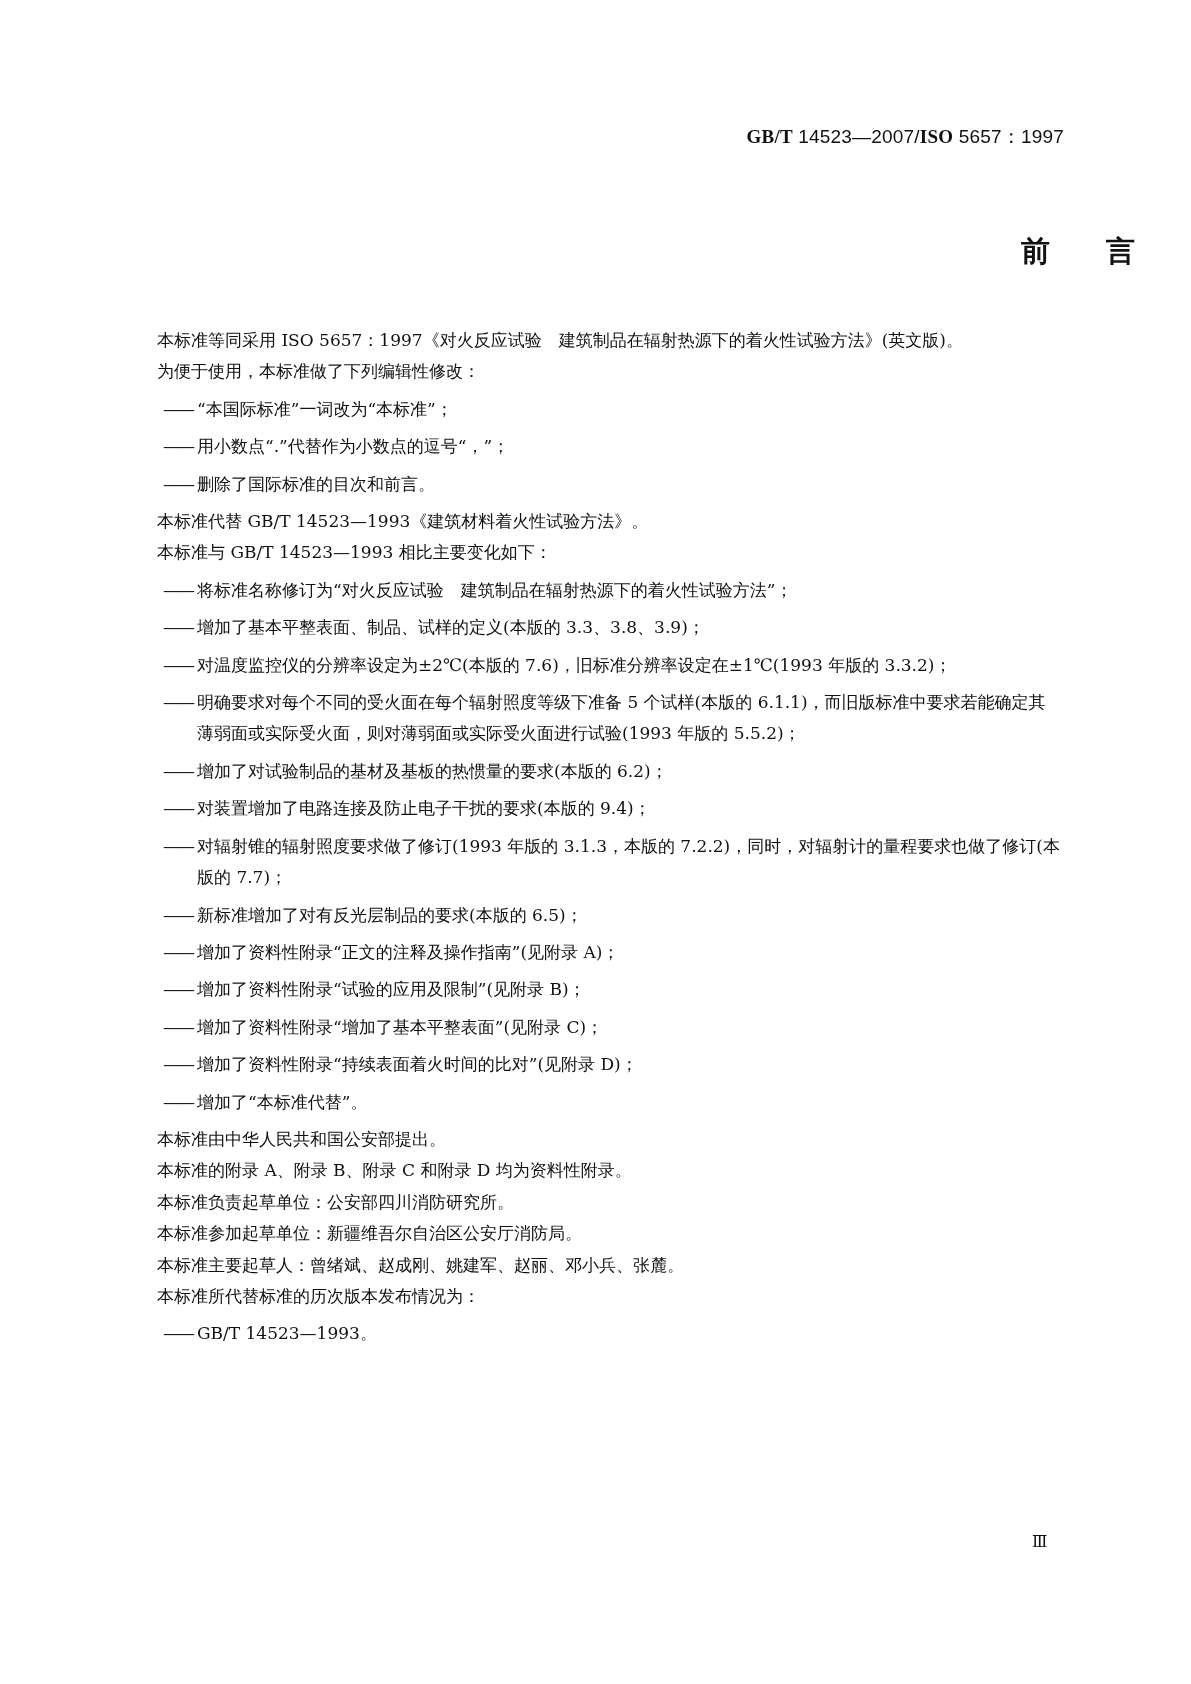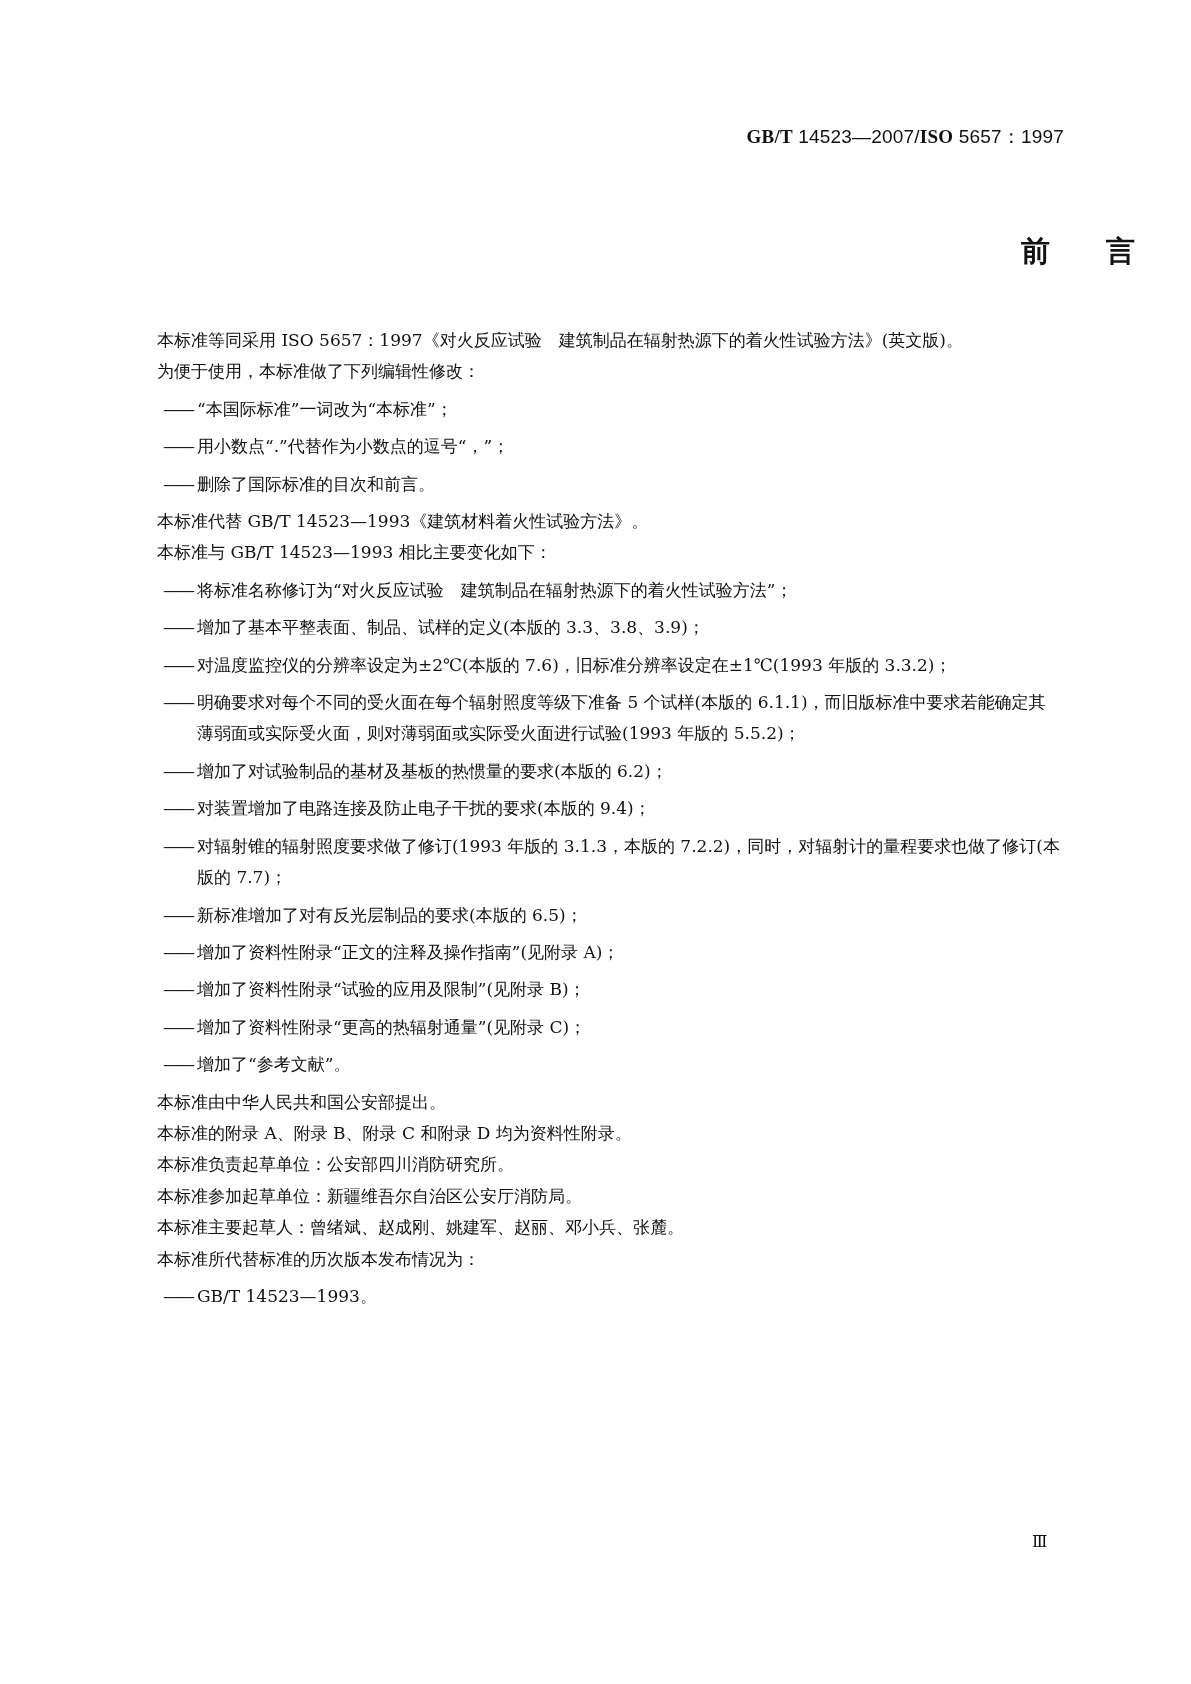"增加了资料性附录“更高的热辐射通量”(见附录 C)；" span { text: 更高的热辐射通量 -> 增加了基本平整表面 }
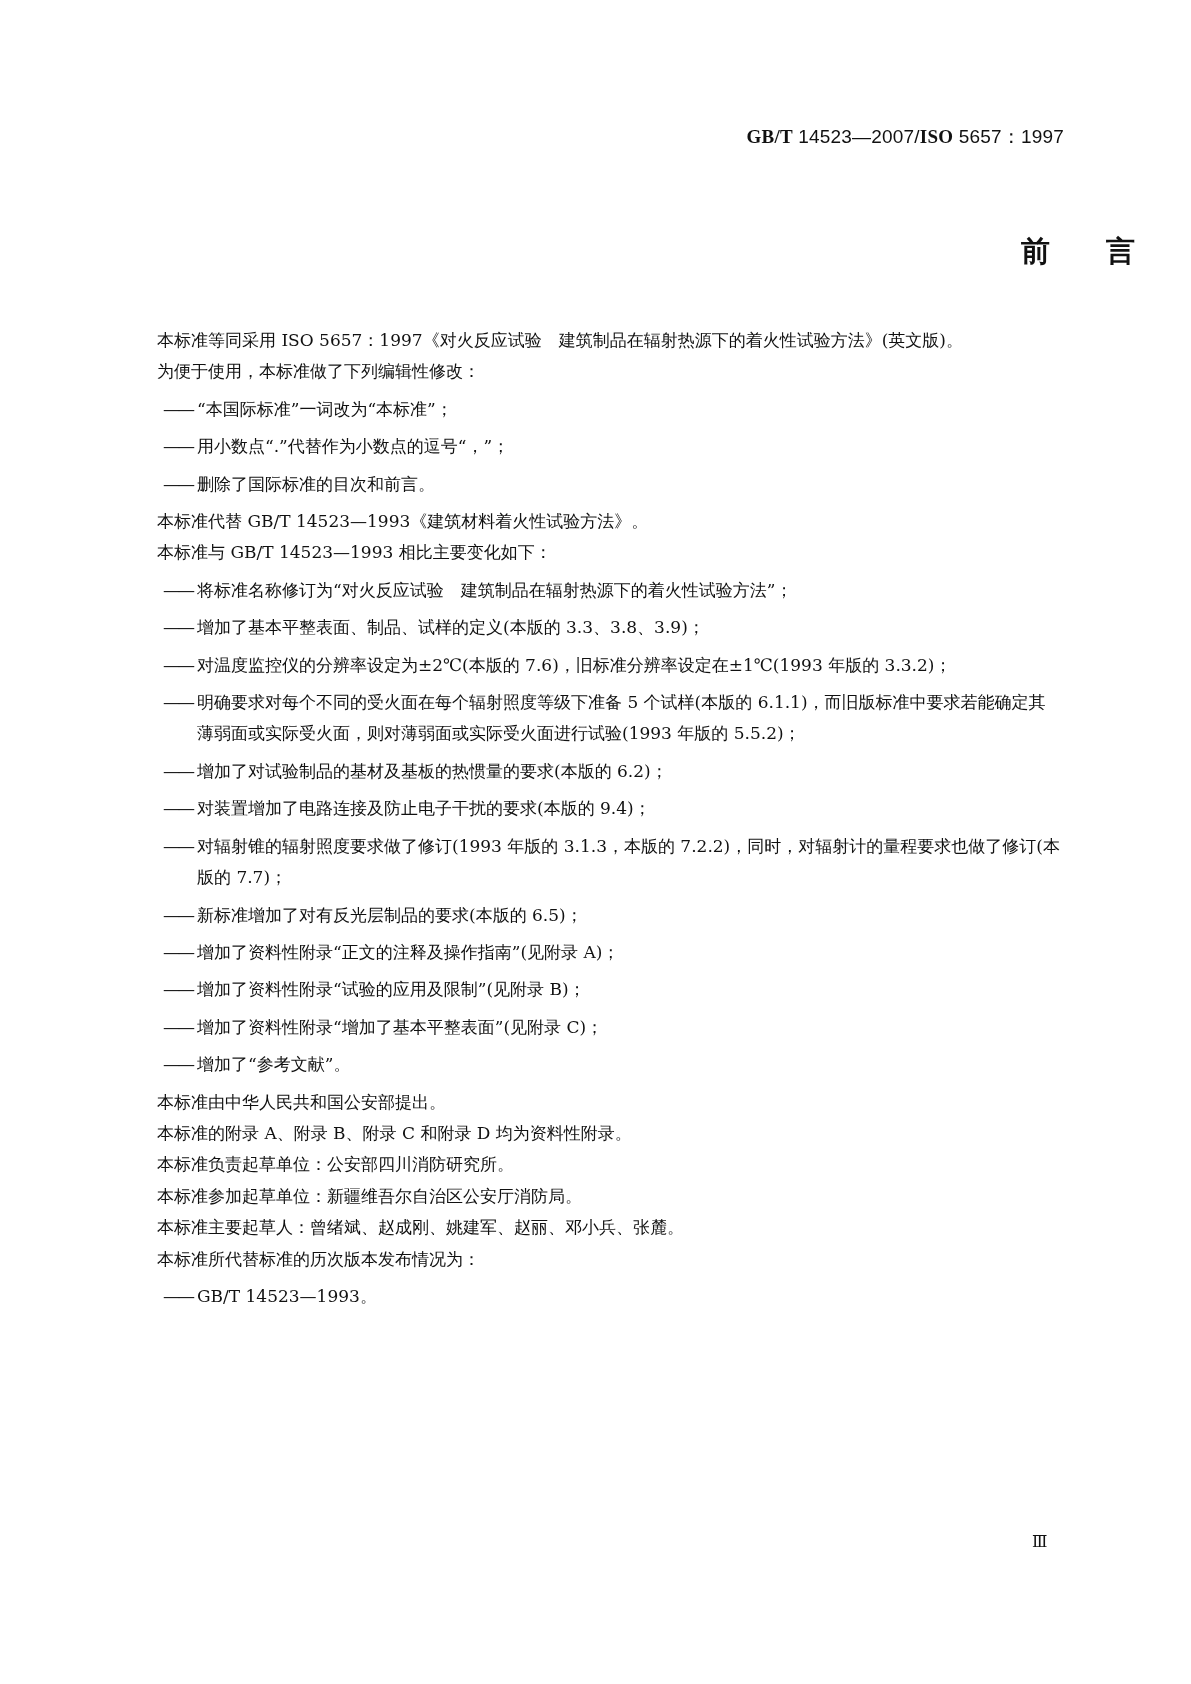"—— 增加了资料性附录“持续表面着火时间的比对”(见附录 D)；" p.dash { html: none -> <p><span>——</span><span>增加了资料性附录“持续表面着火时间的比对”(见附录 D)；</span></p> }
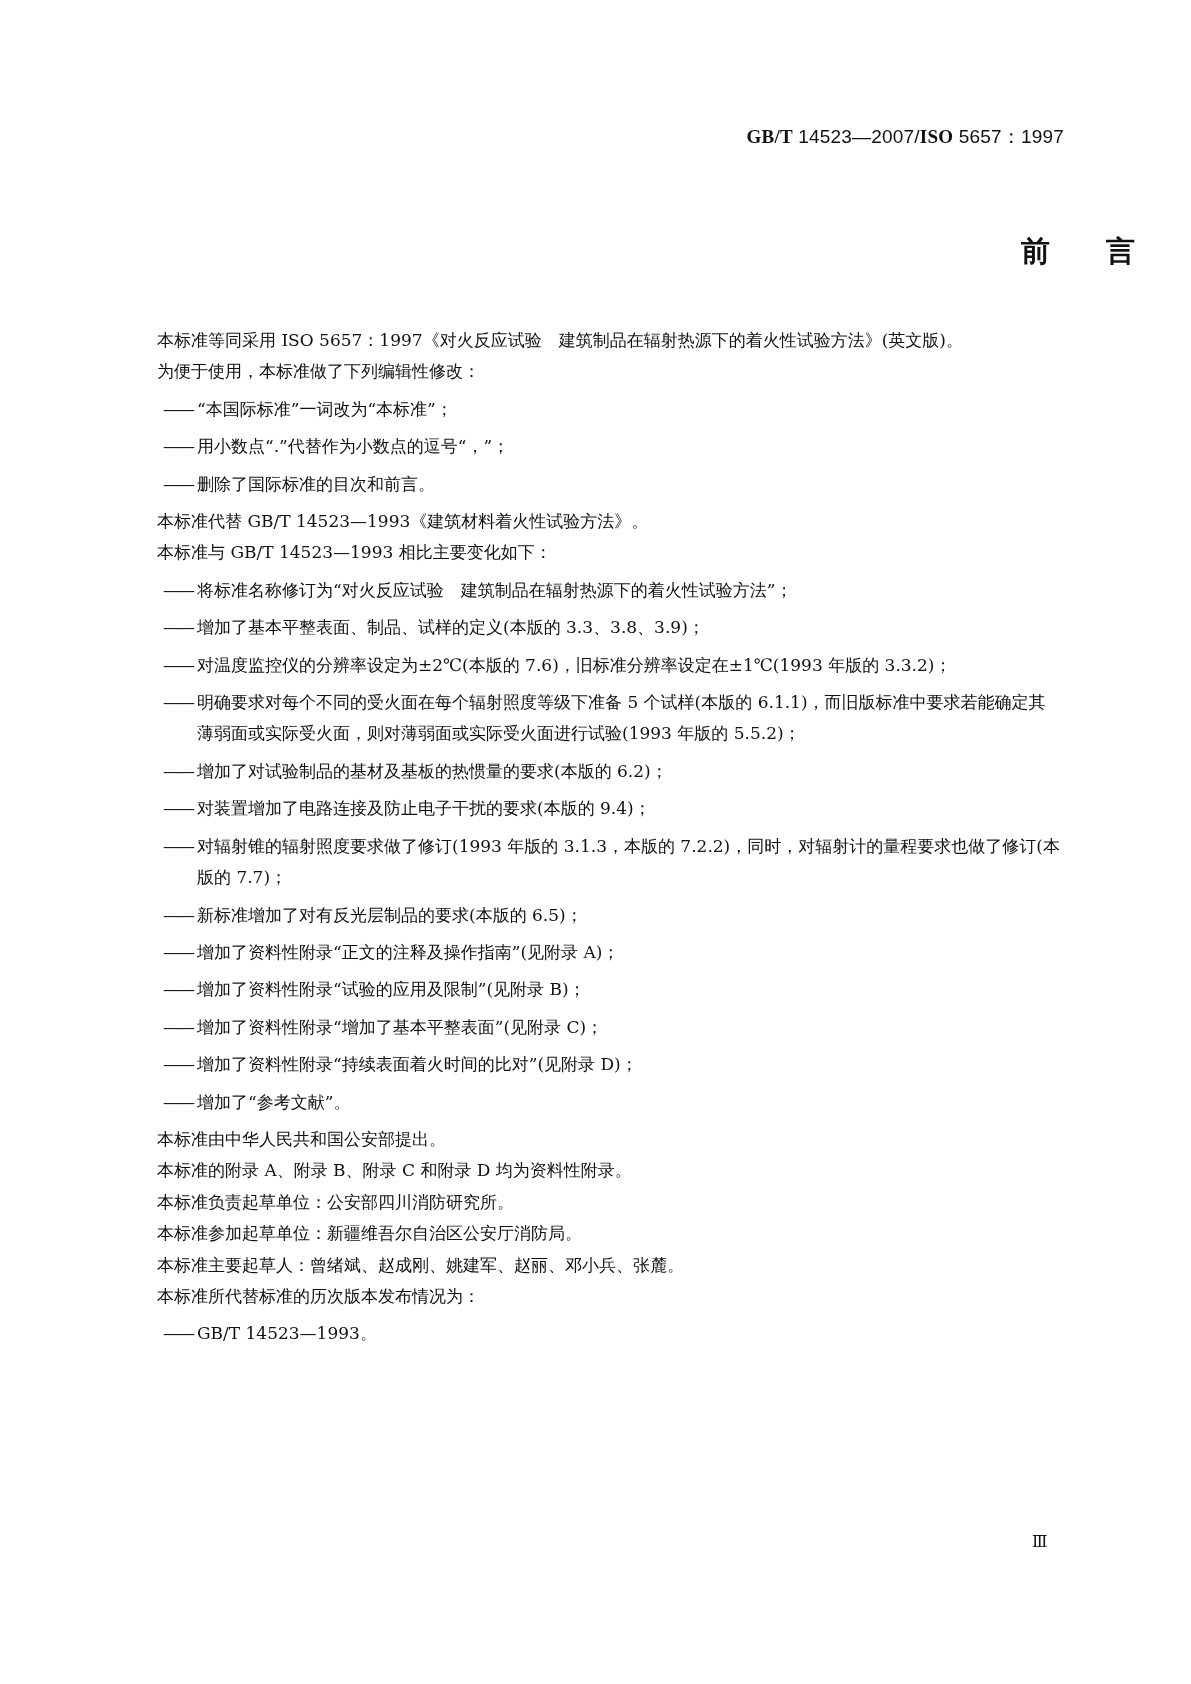"增加了“参考文献”。" span { text: 参考文献 -> 本标准代替 }
